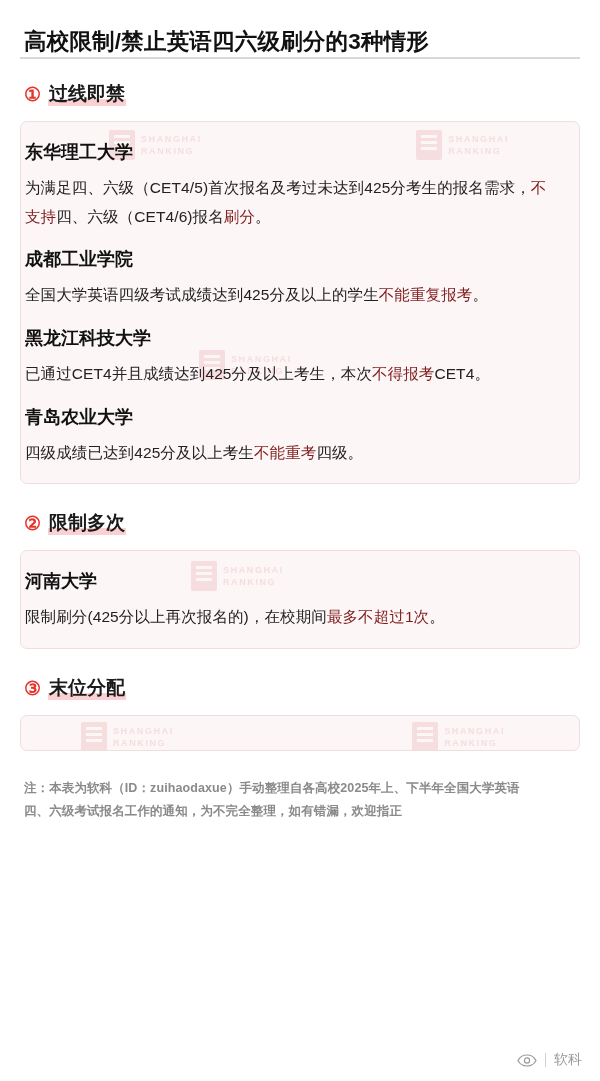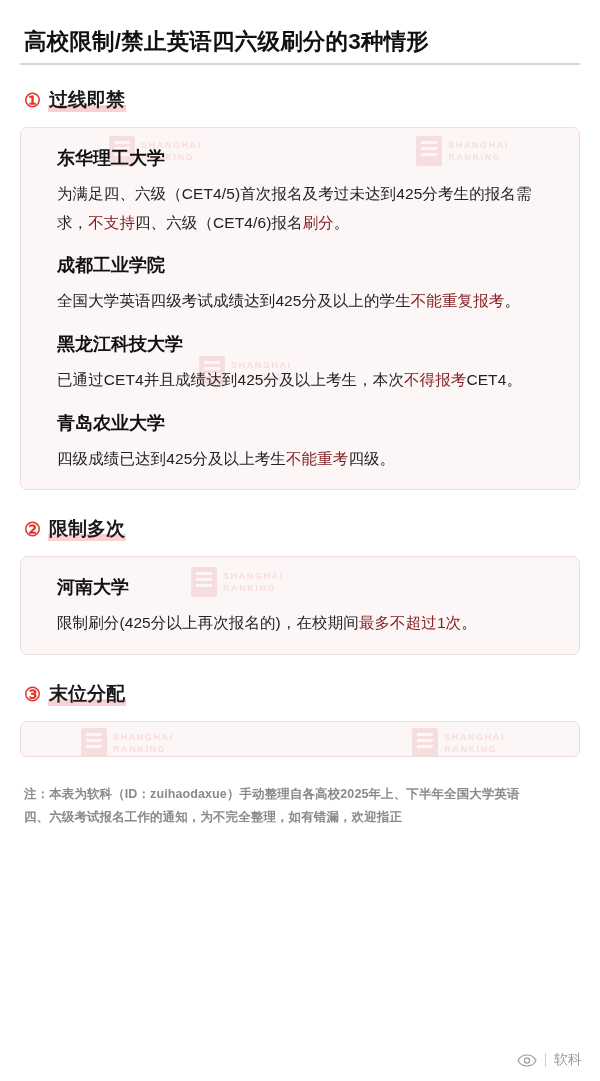"高校限制/禁止英语四六级刷分的3种情形" .title { padding: 4px 0 6px 4px -> 4px 0 0 4px }
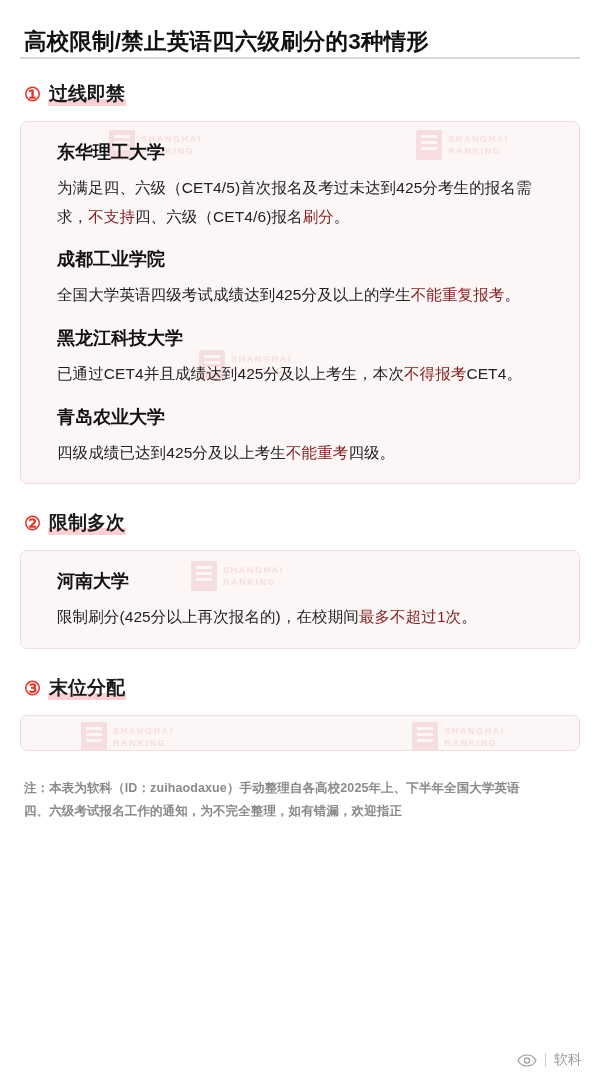"SHANGHAI" .card { padding: 18px 20px 16px 36px -> 18px 20px 16px 4px }
